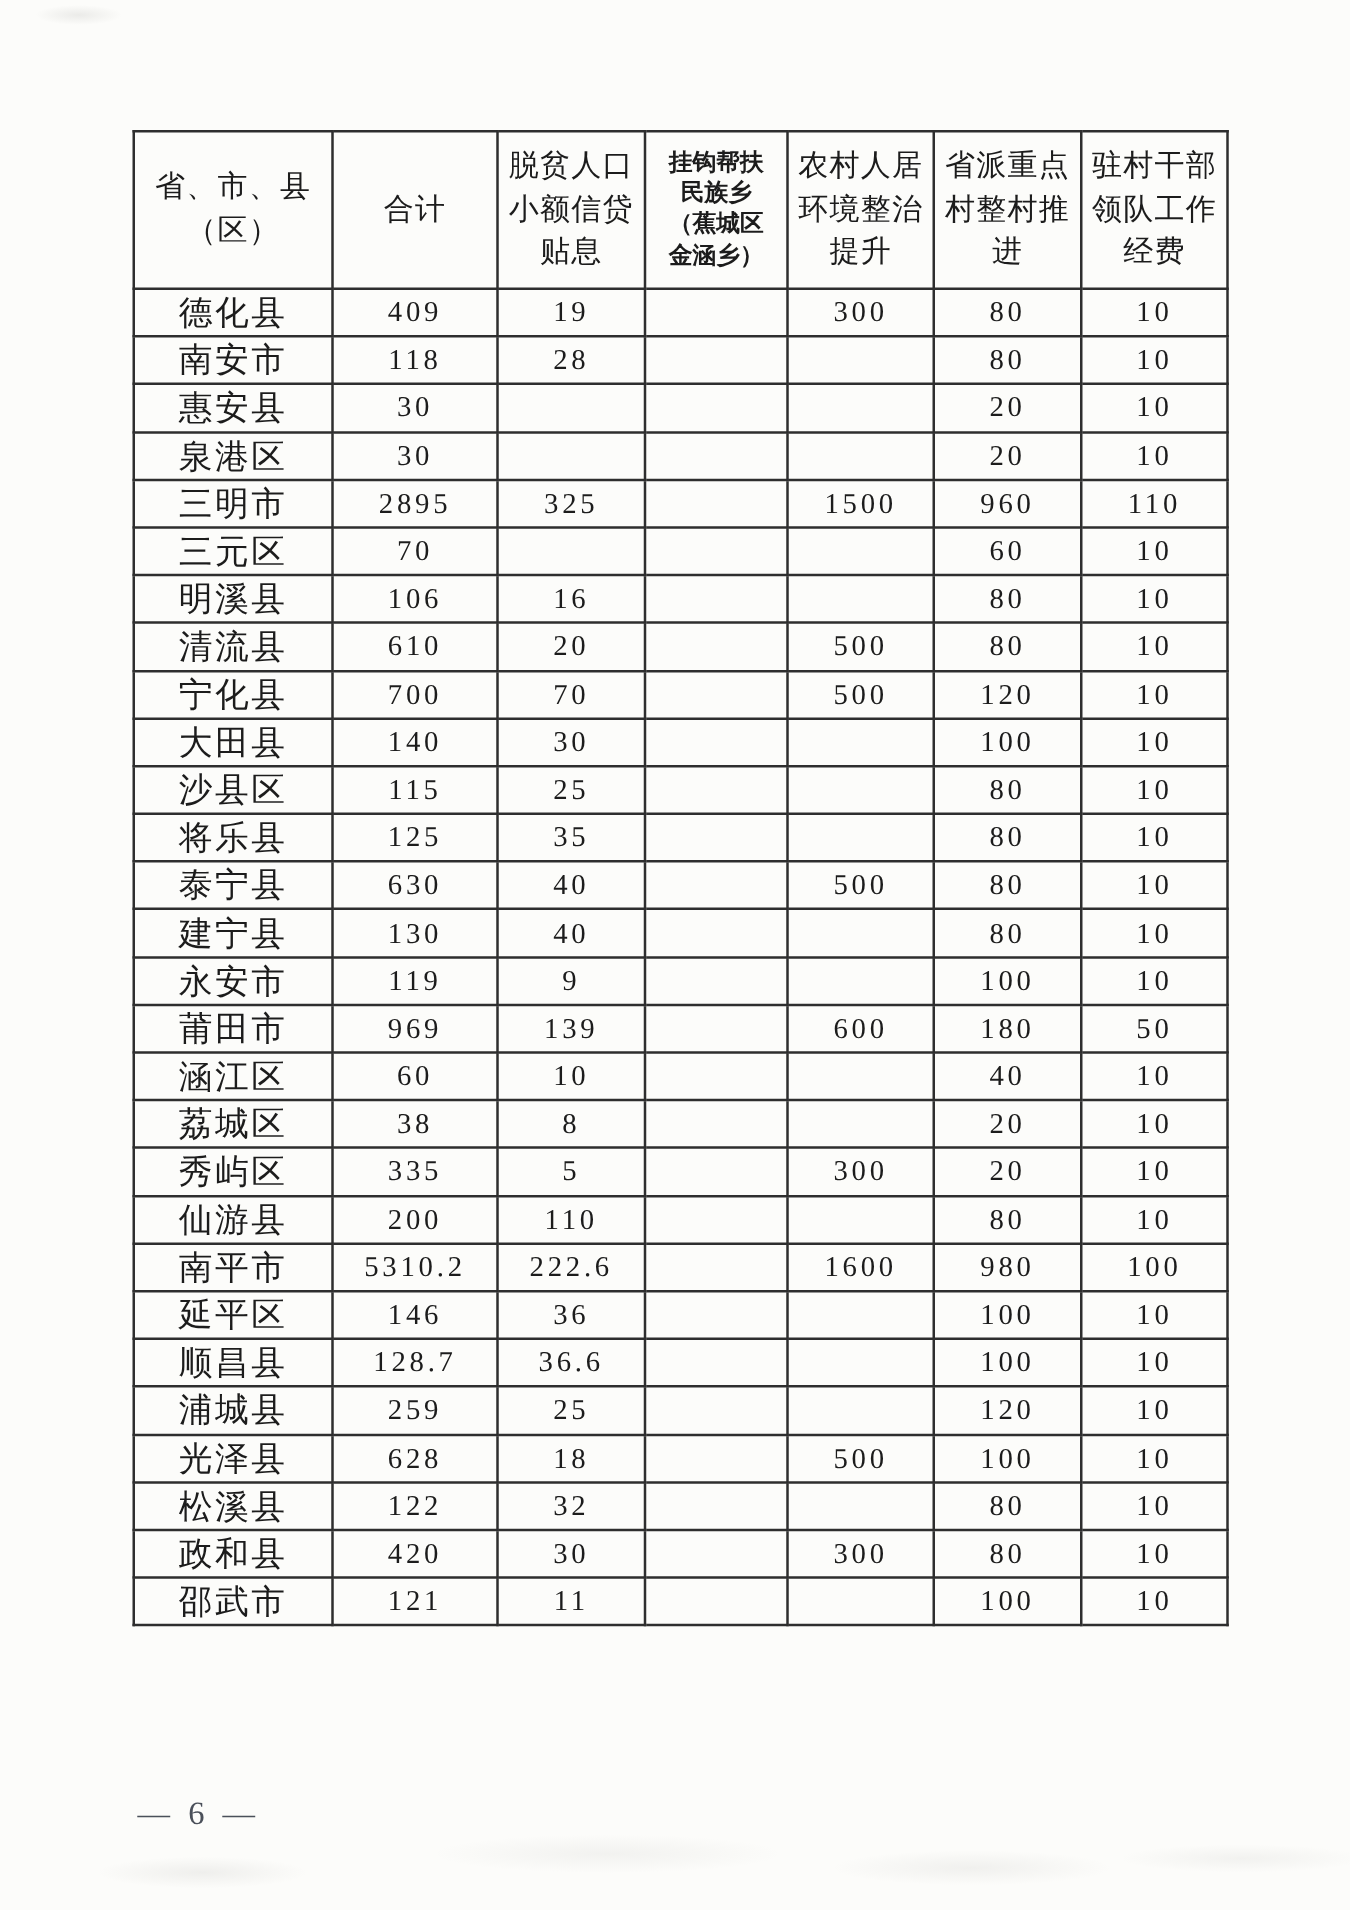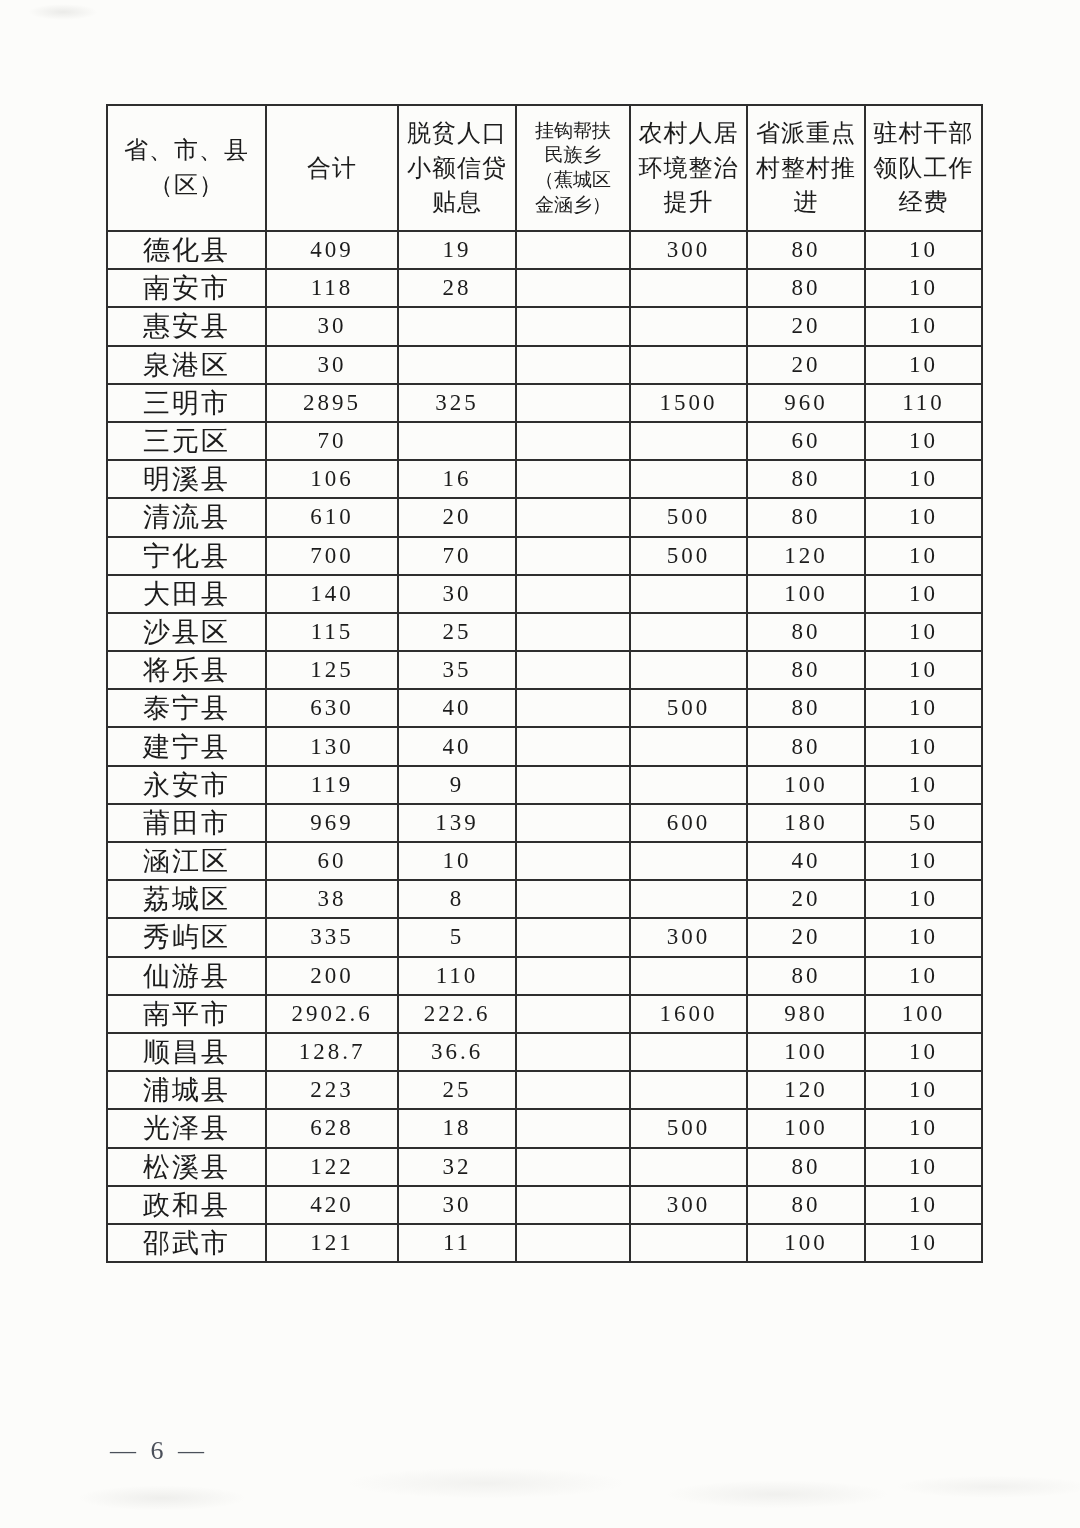"挂钩帮扶" th.small-header { font-weight: none -> bold }
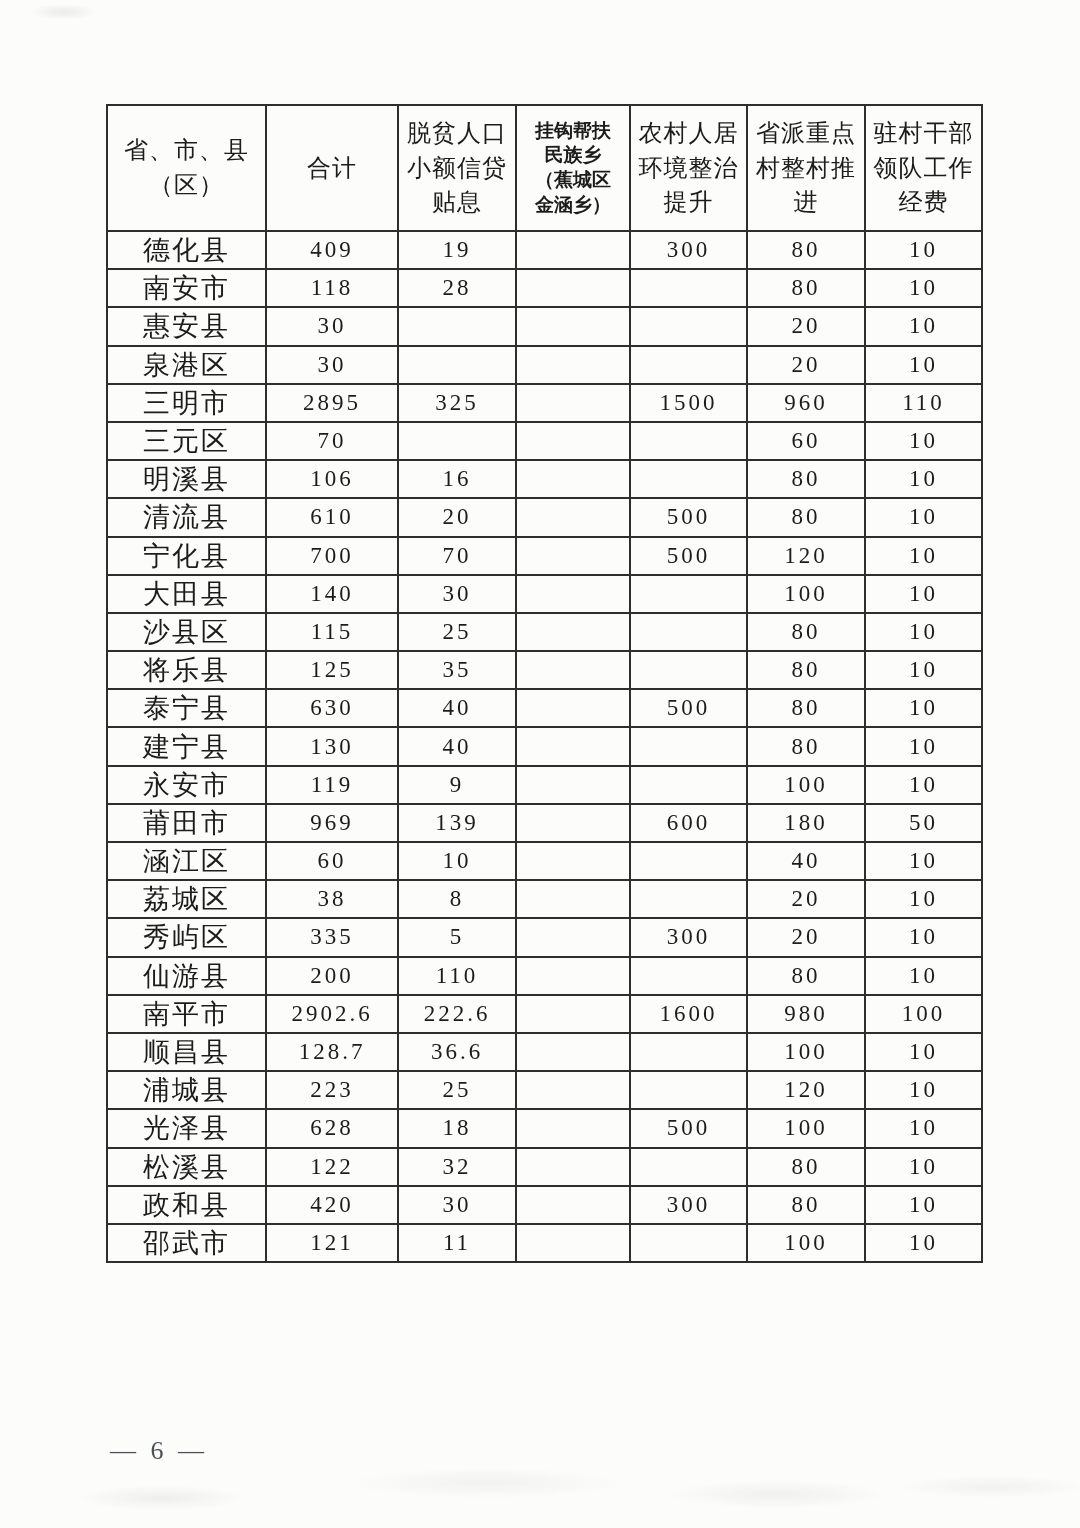"2902.6" td.num { text: 2902.6 -> 5310.2 }
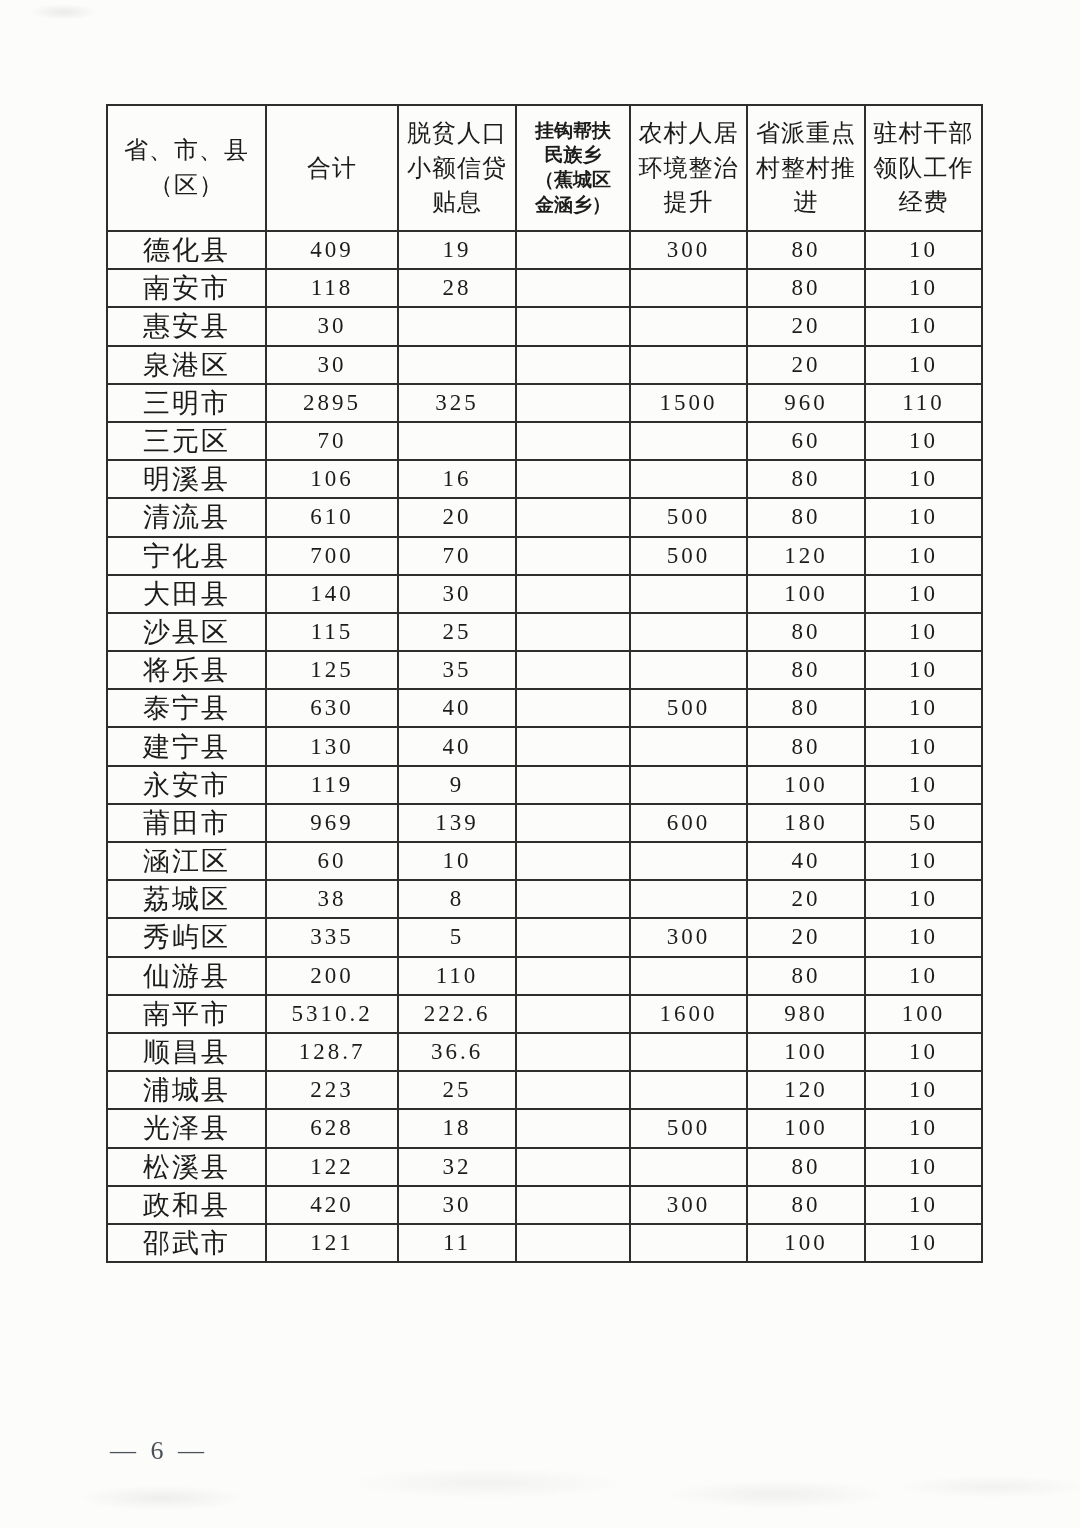"延平区" tr { html: none -> <tr> <td>延平区</td> <td>146</td> <td>36</td> <td></td> <td></td> <td>100</td> <td>10</td> </tr> }
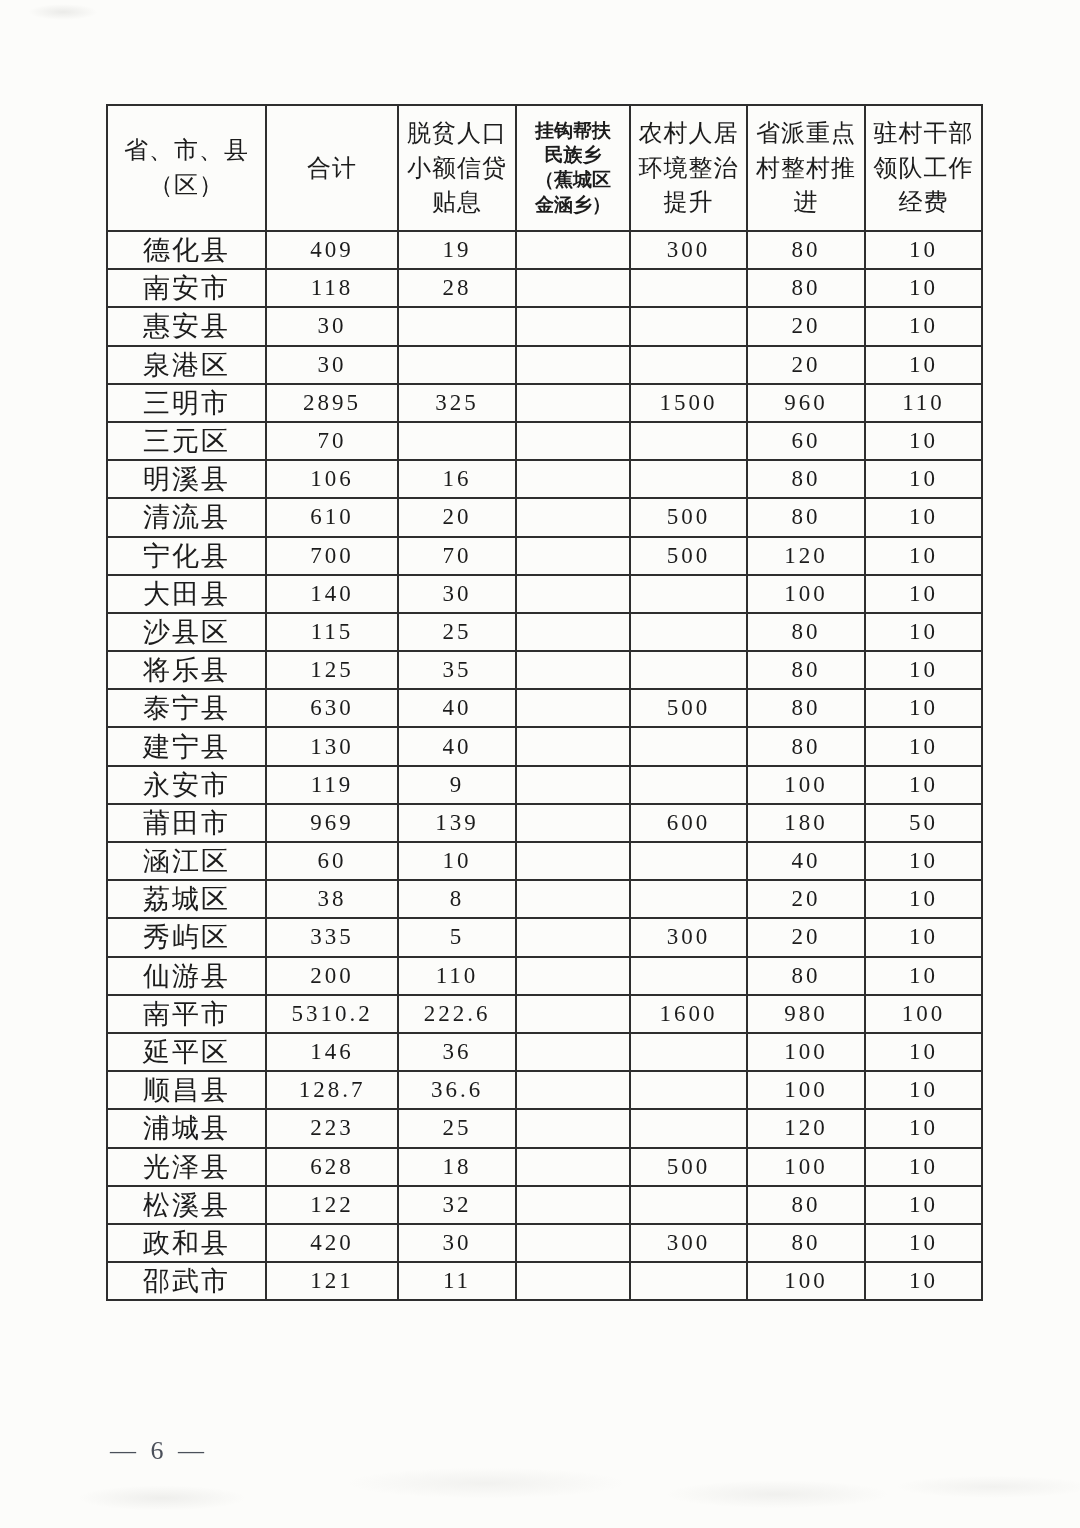"223" td.num { text: 223 -> 259 }
